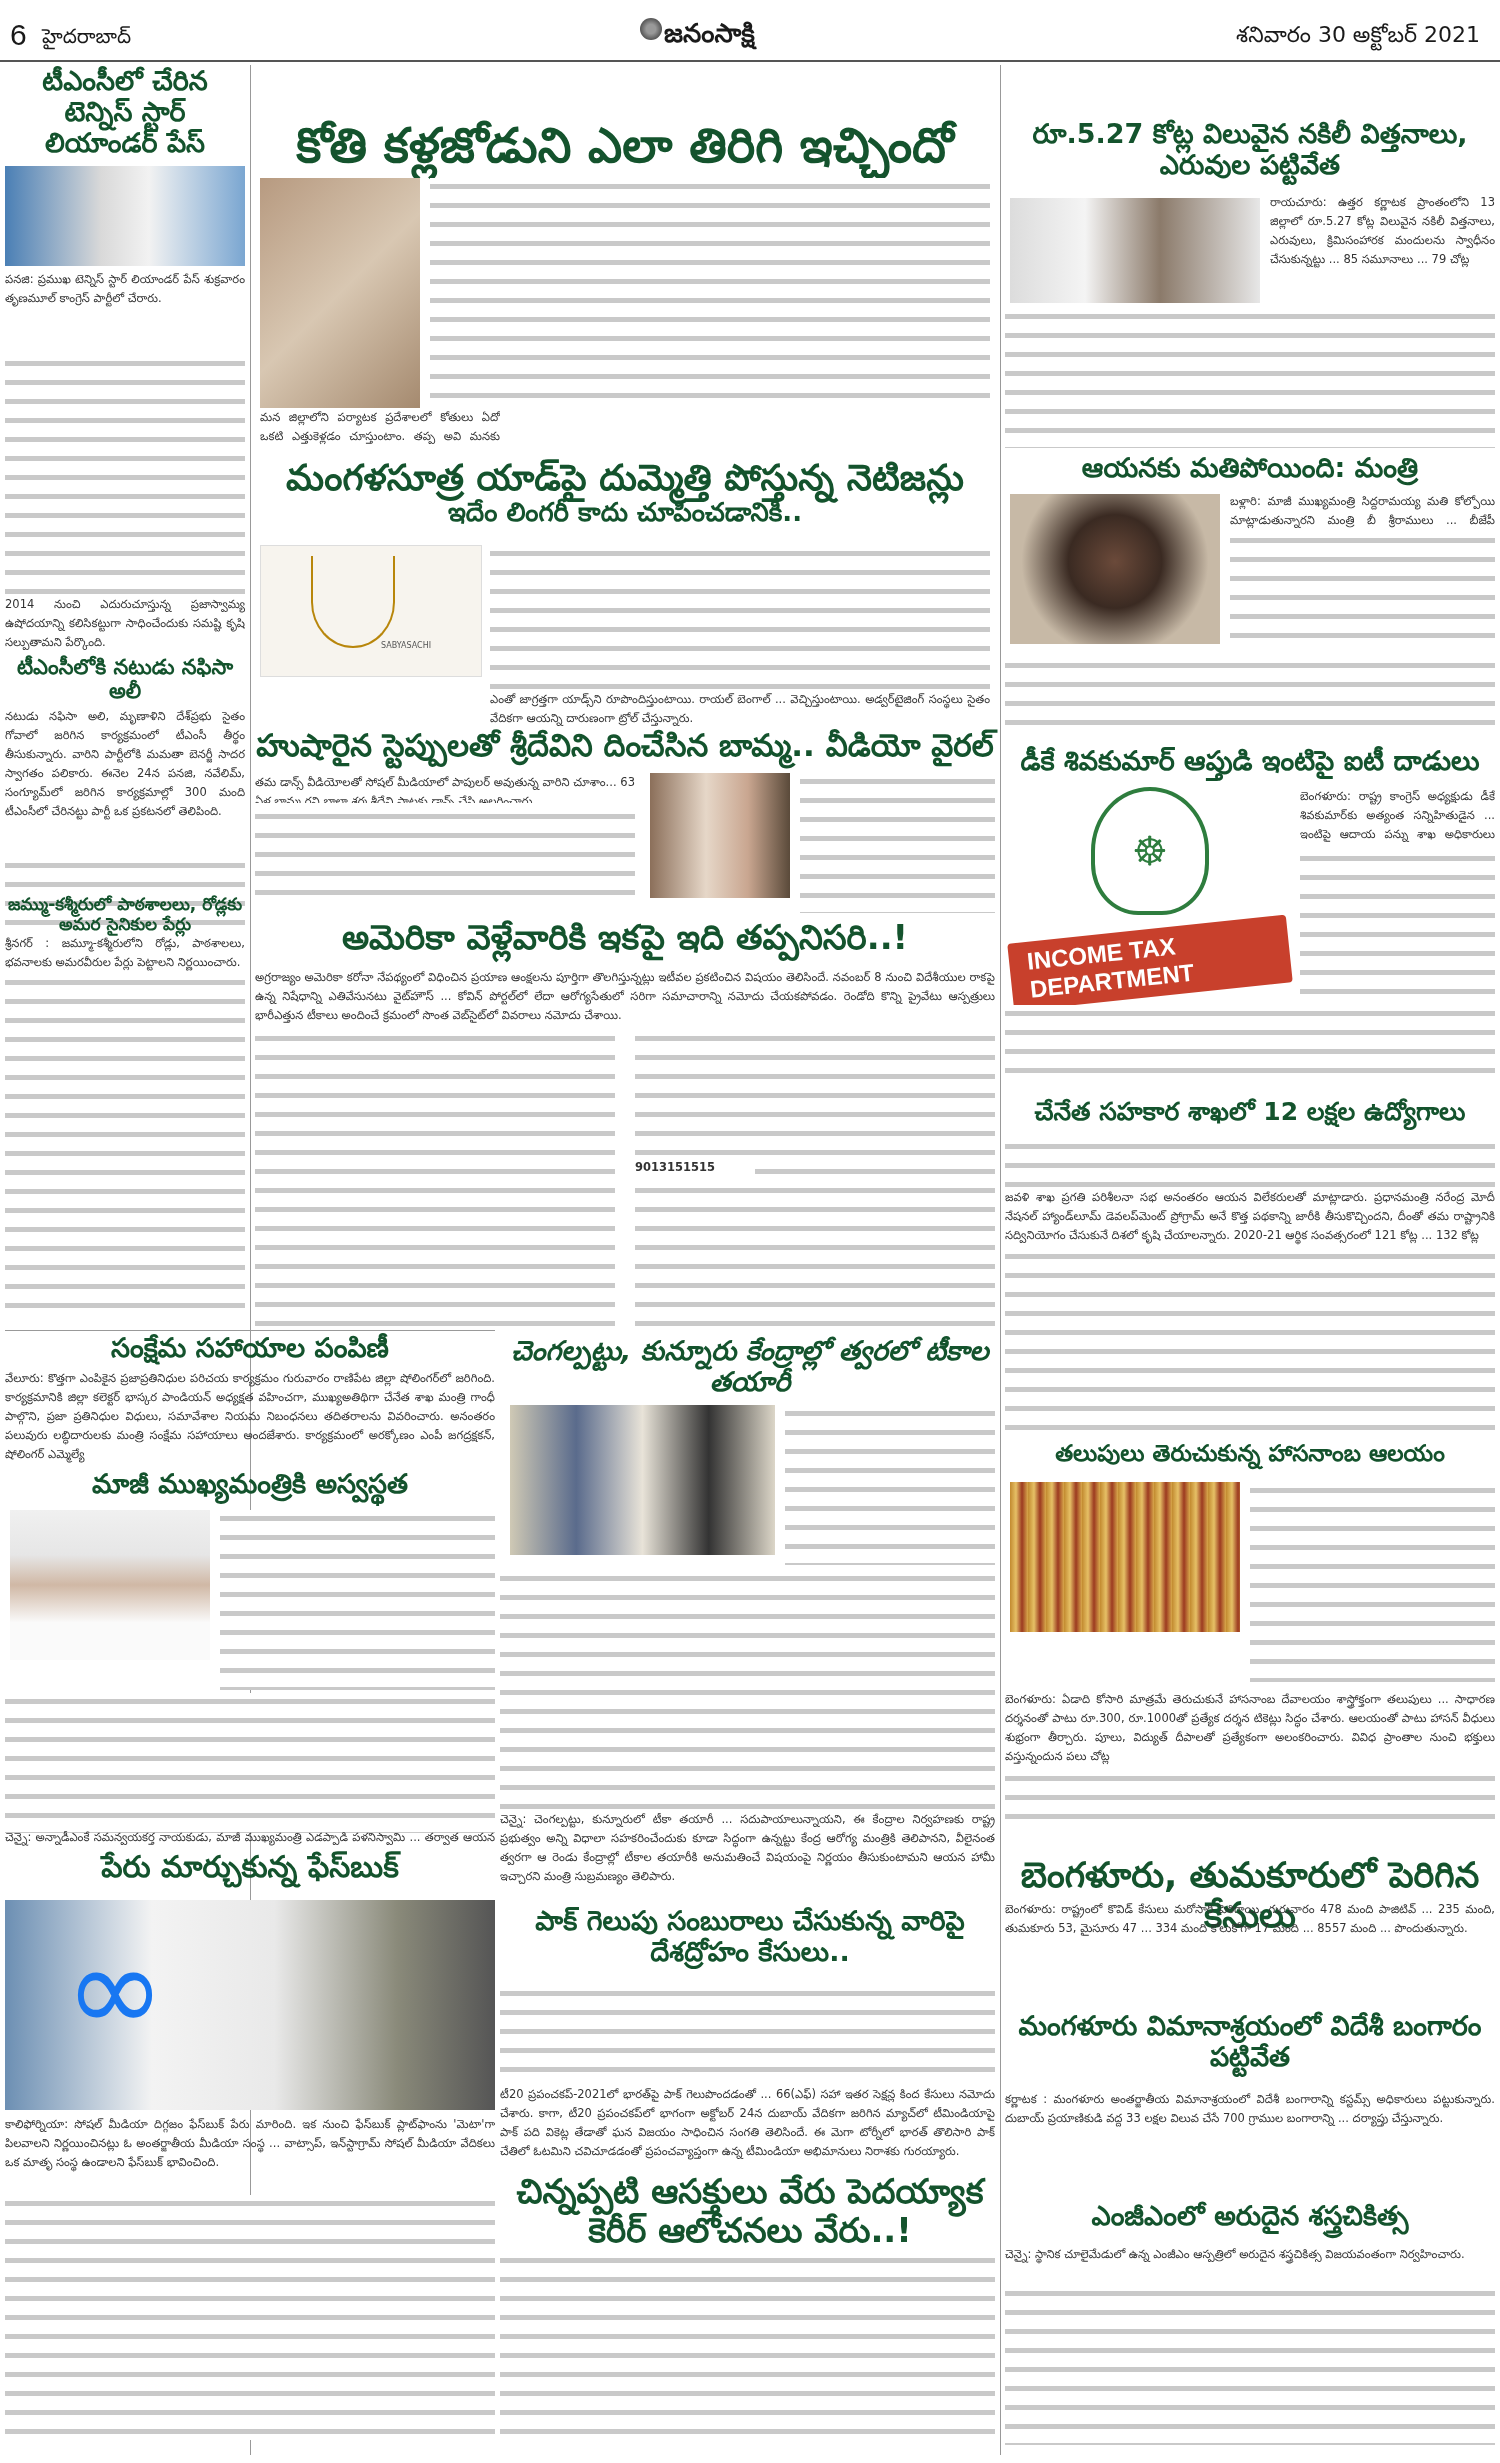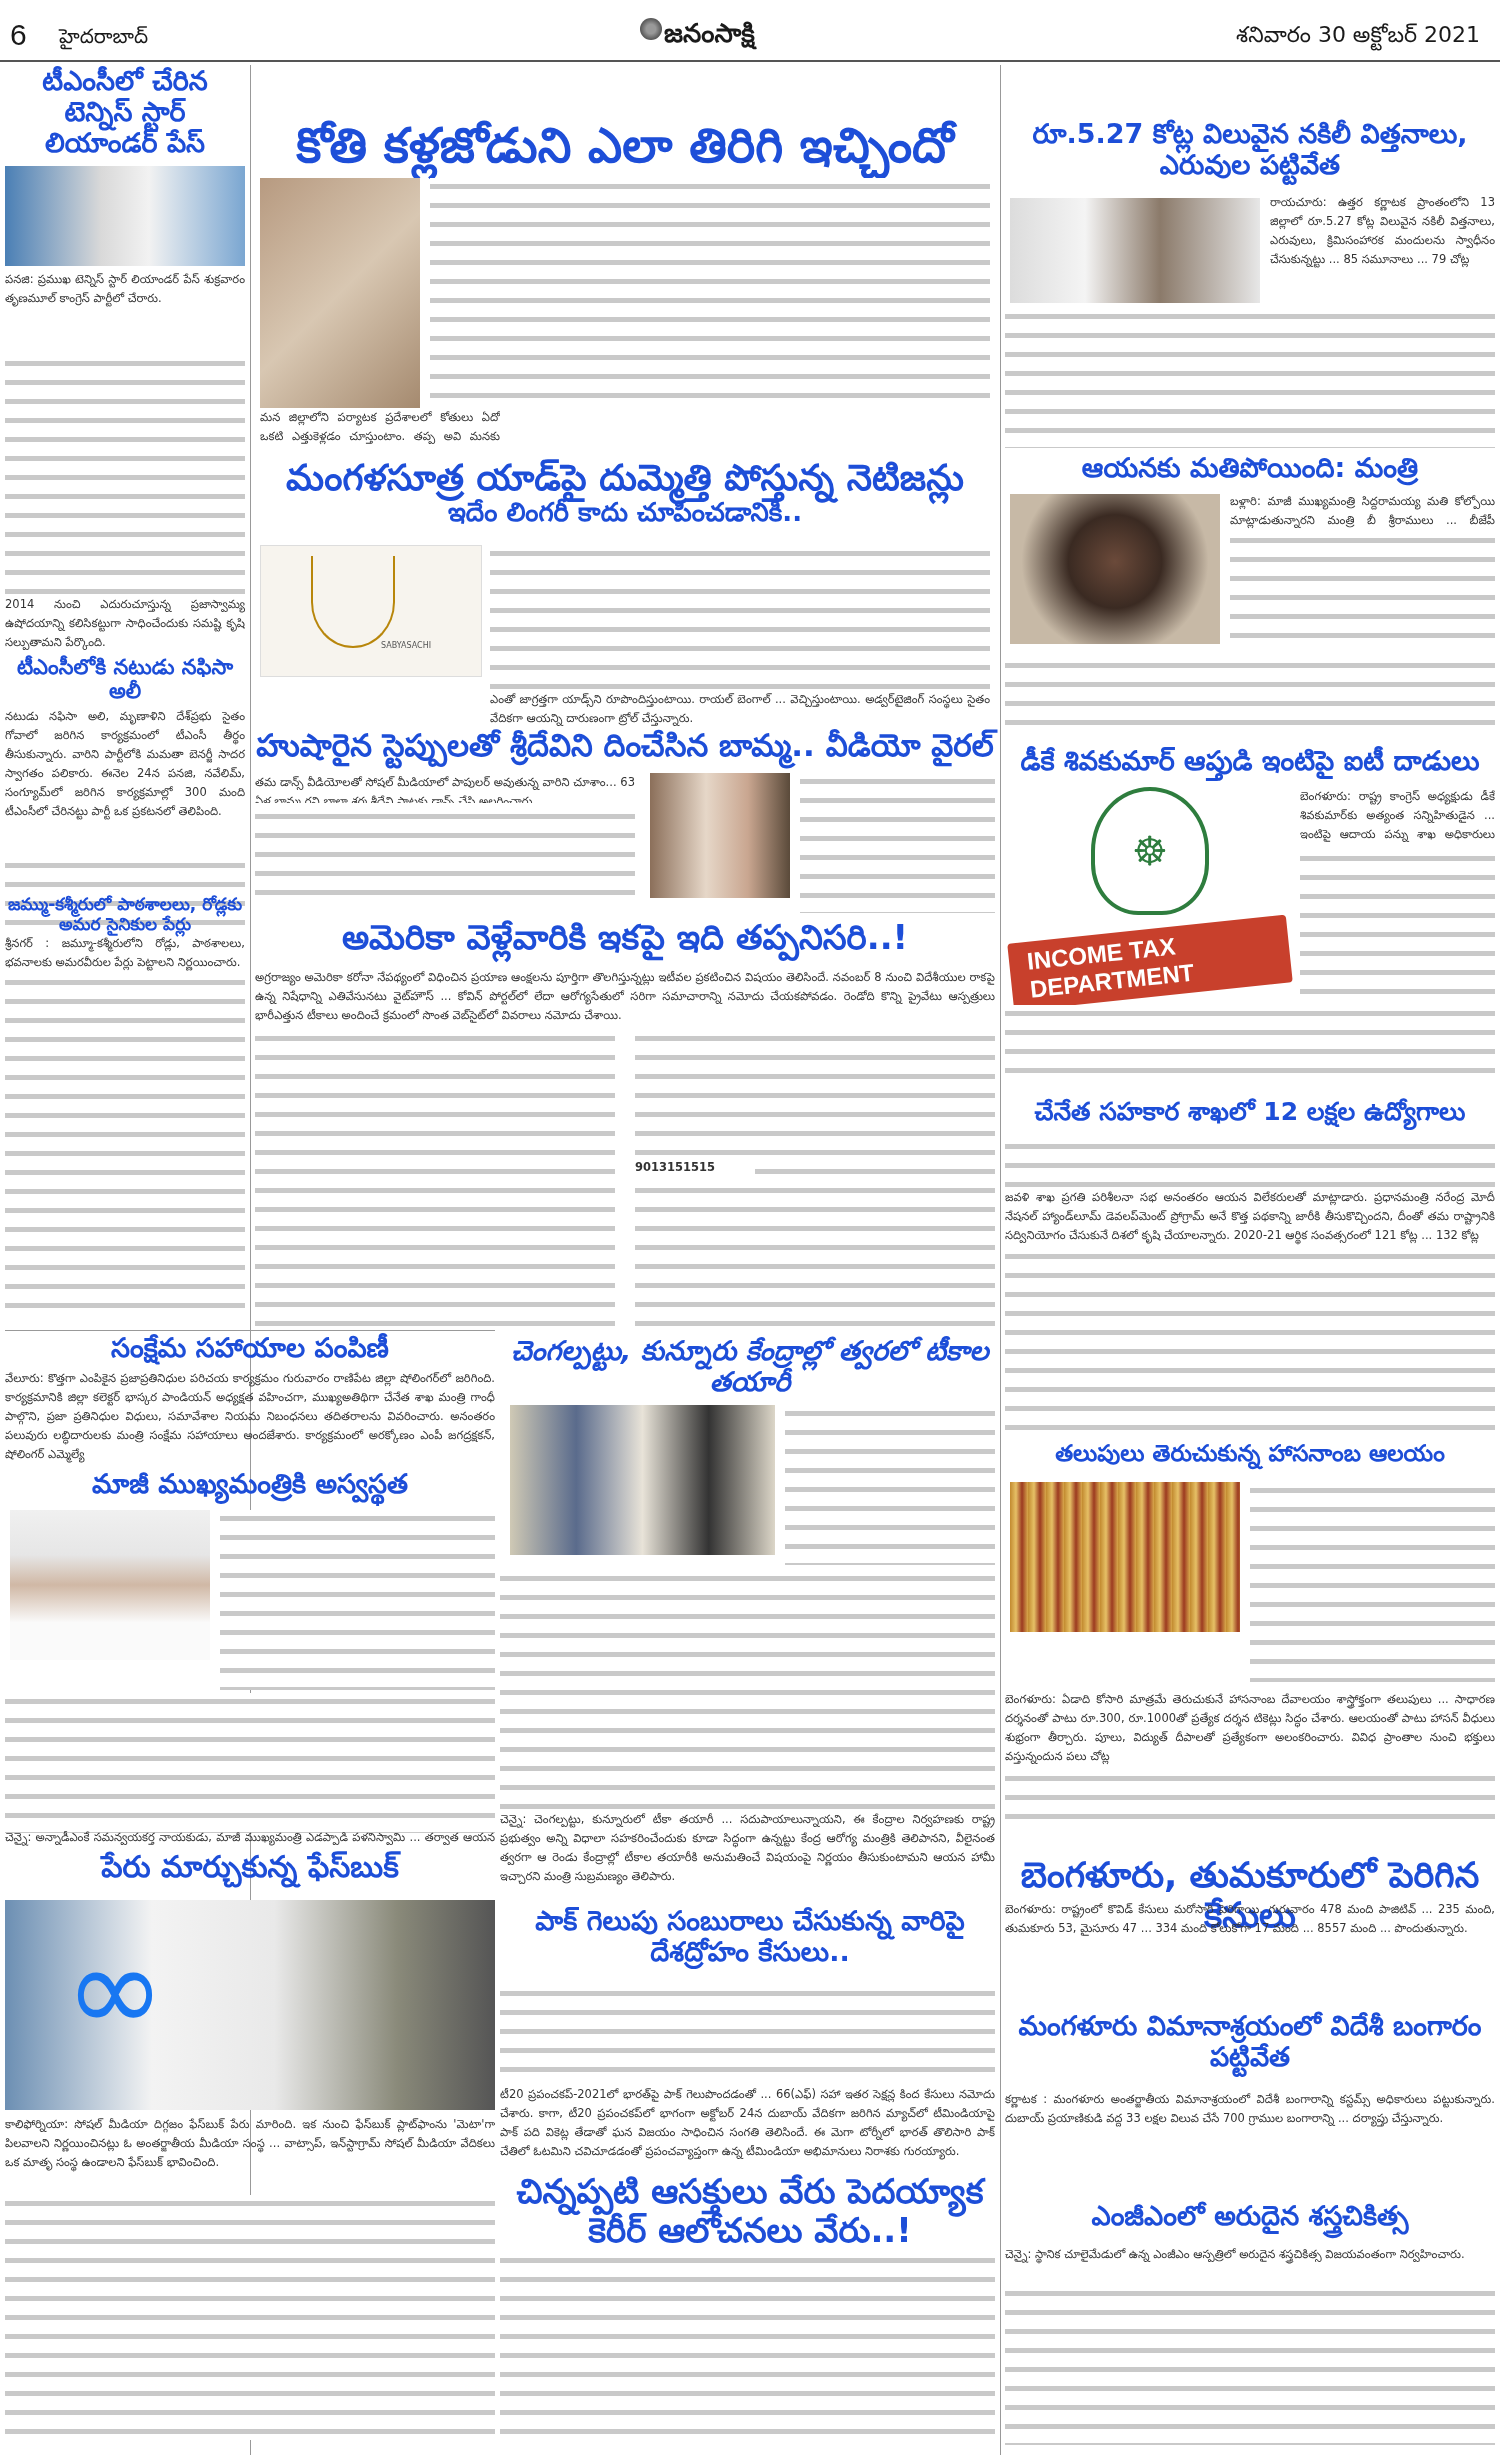"హైదరాబాద్" .city { left: 59px -> 42px }
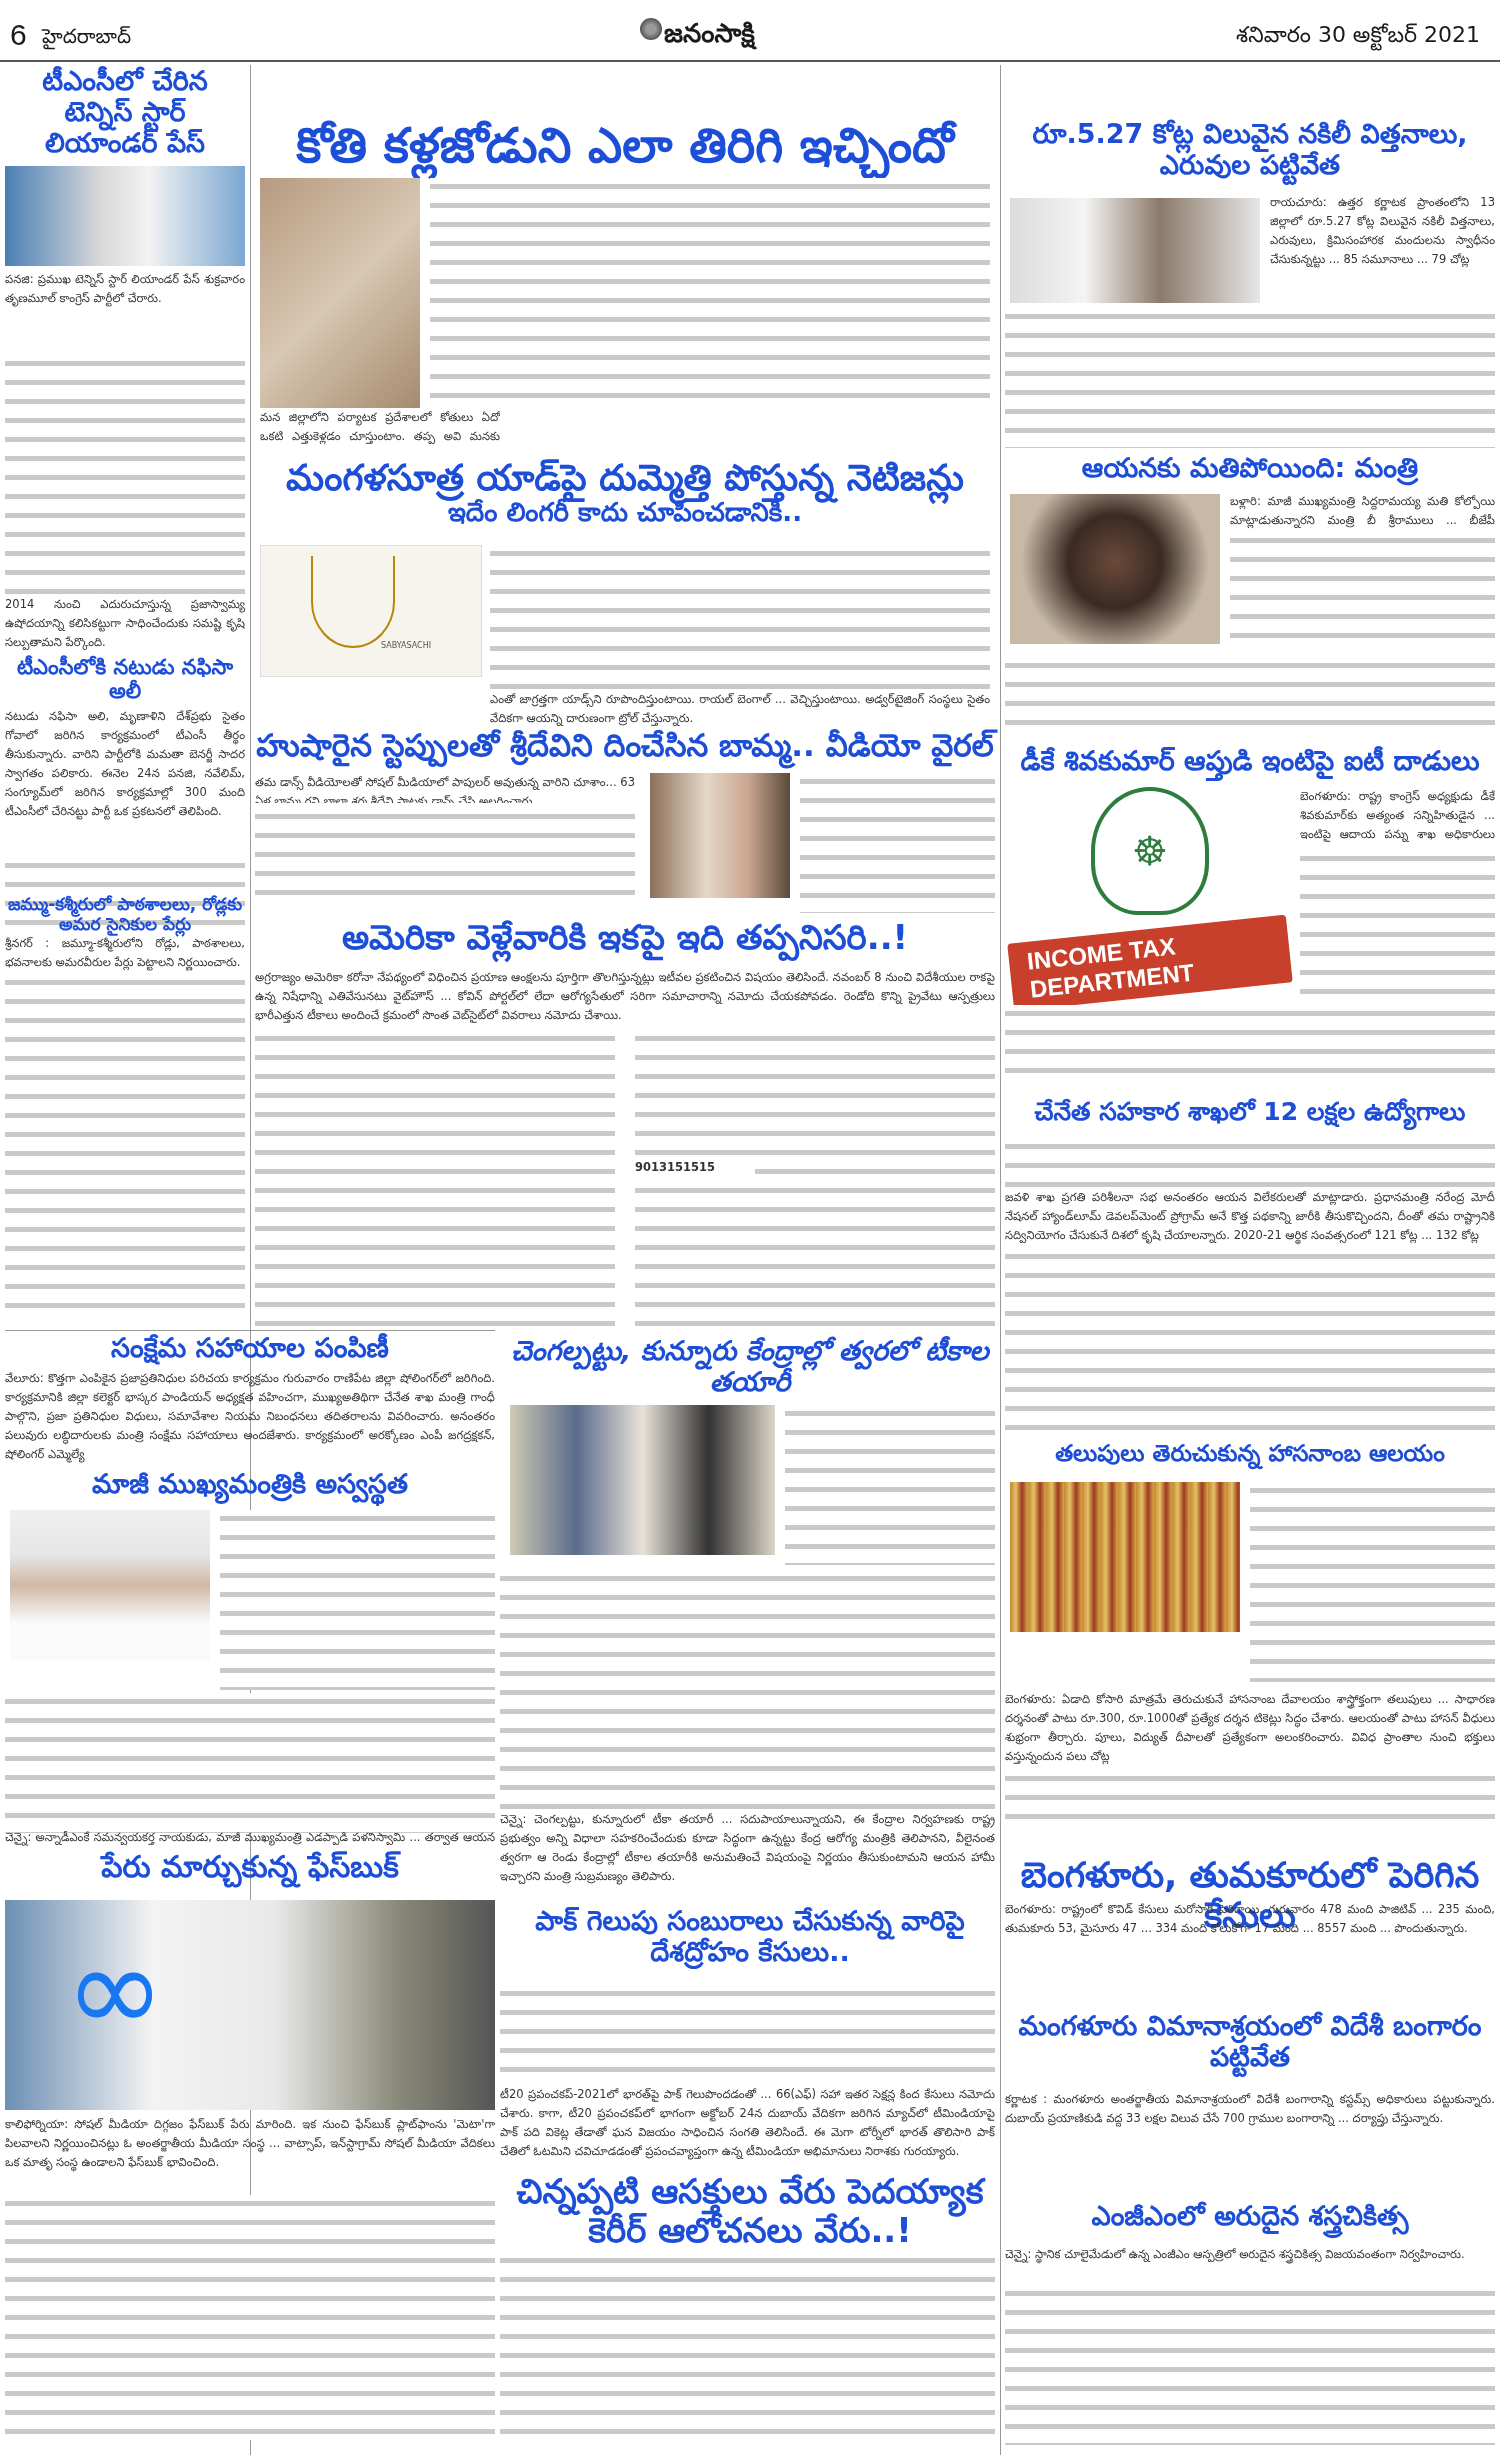"టీఎంసీలో చేరిన టెన్నిస్ స్టార్ లియాండర్" .hl { color: #1d4ed8 -> #14532d }
